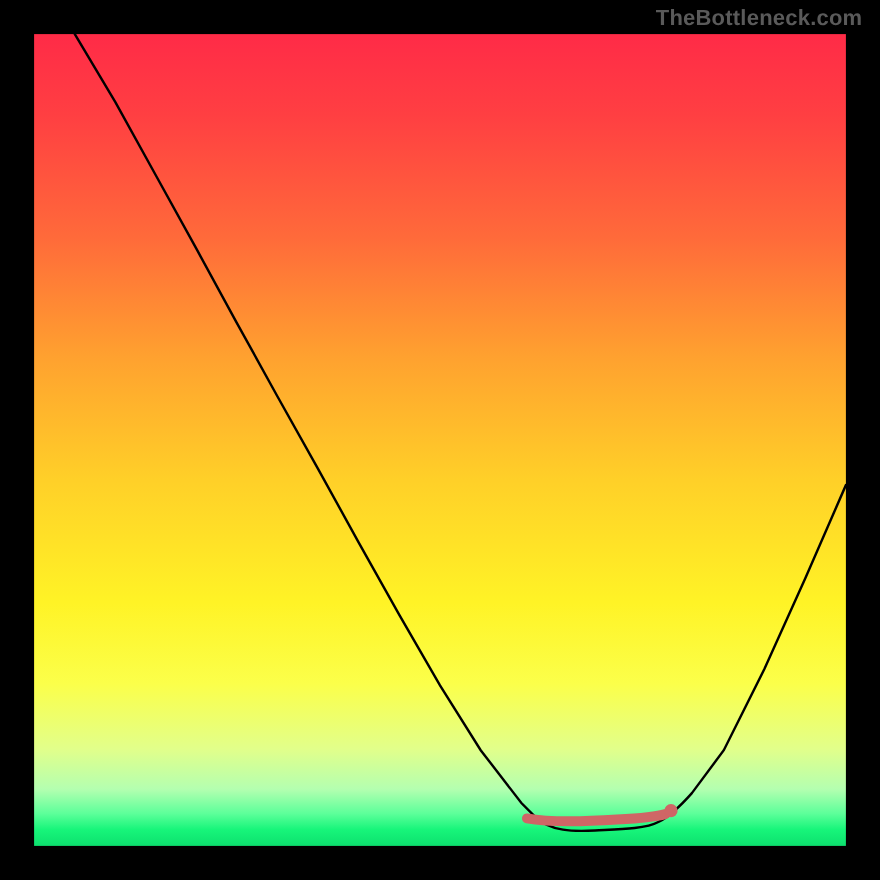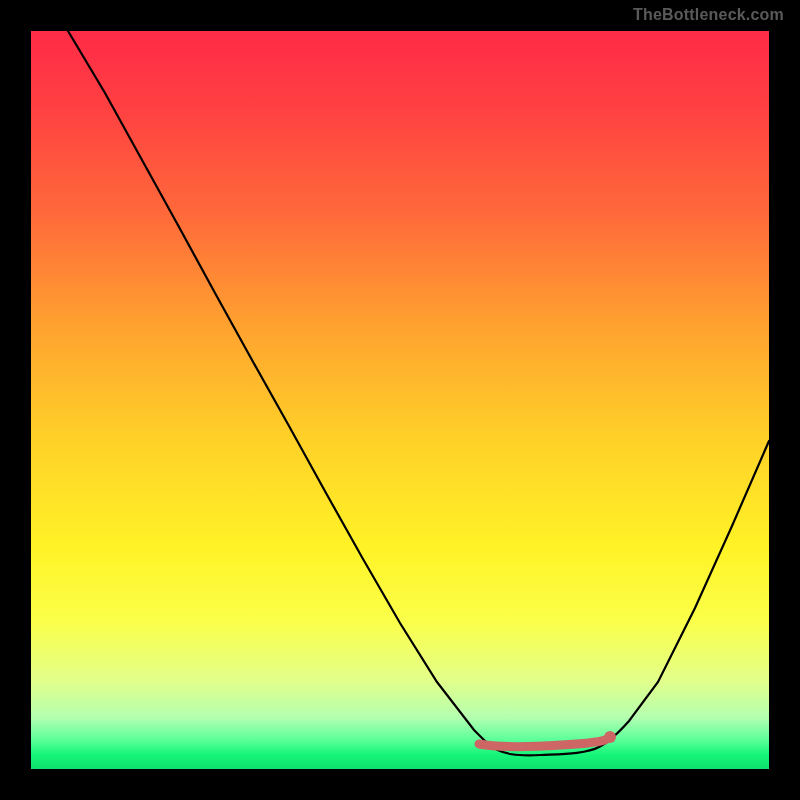"TheBottleneck.com" .attribution { font-size: 16px -> 20px }
